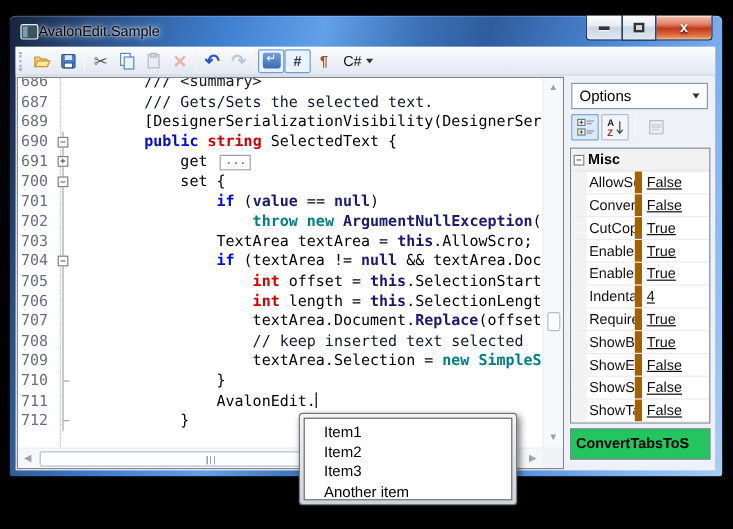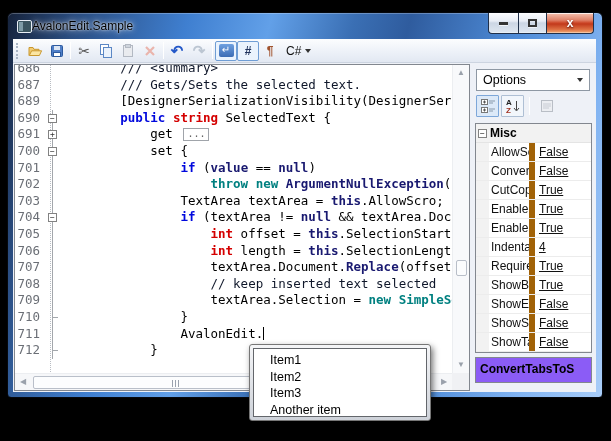"ConvertTabsToS" #pg-help { background: #8b5cf6 -> #22c55e }
